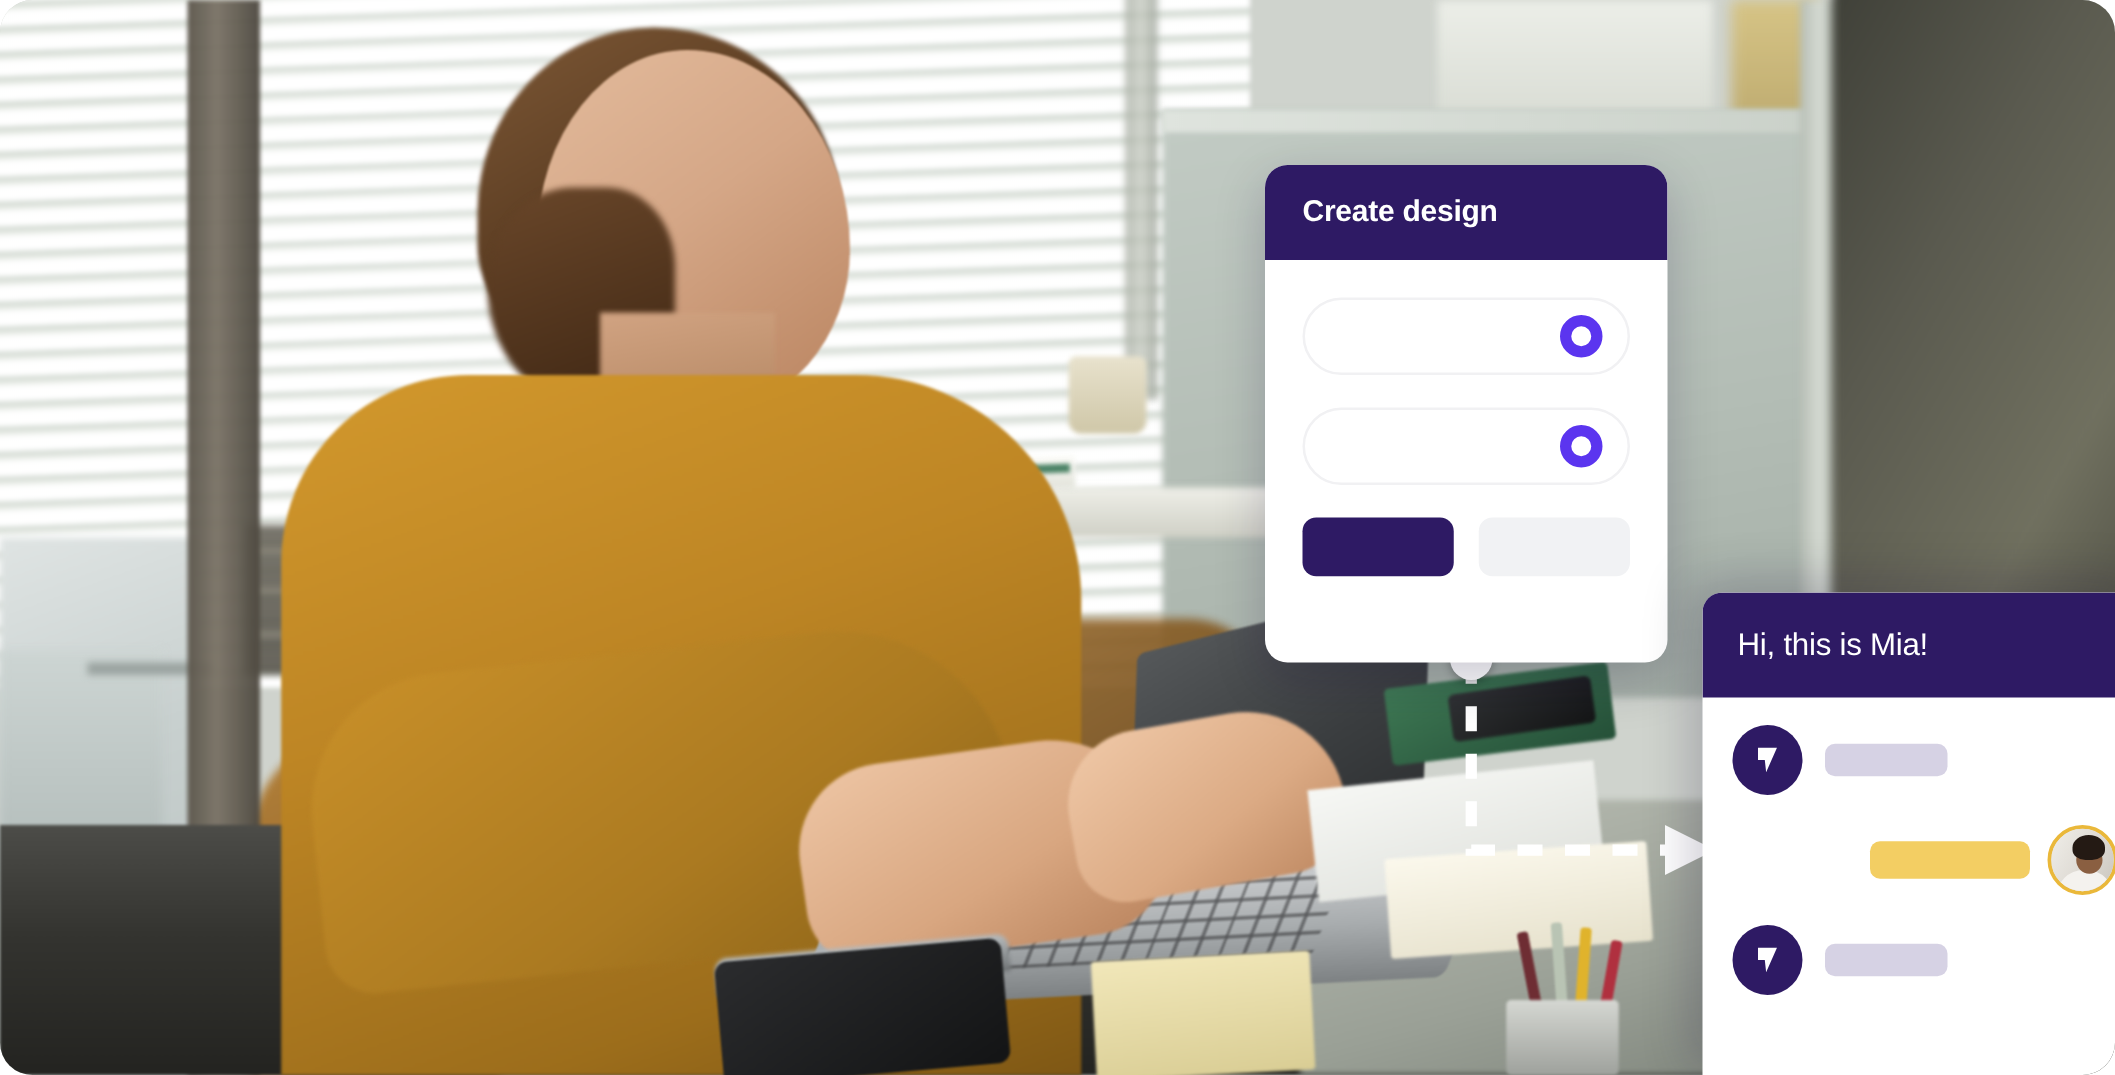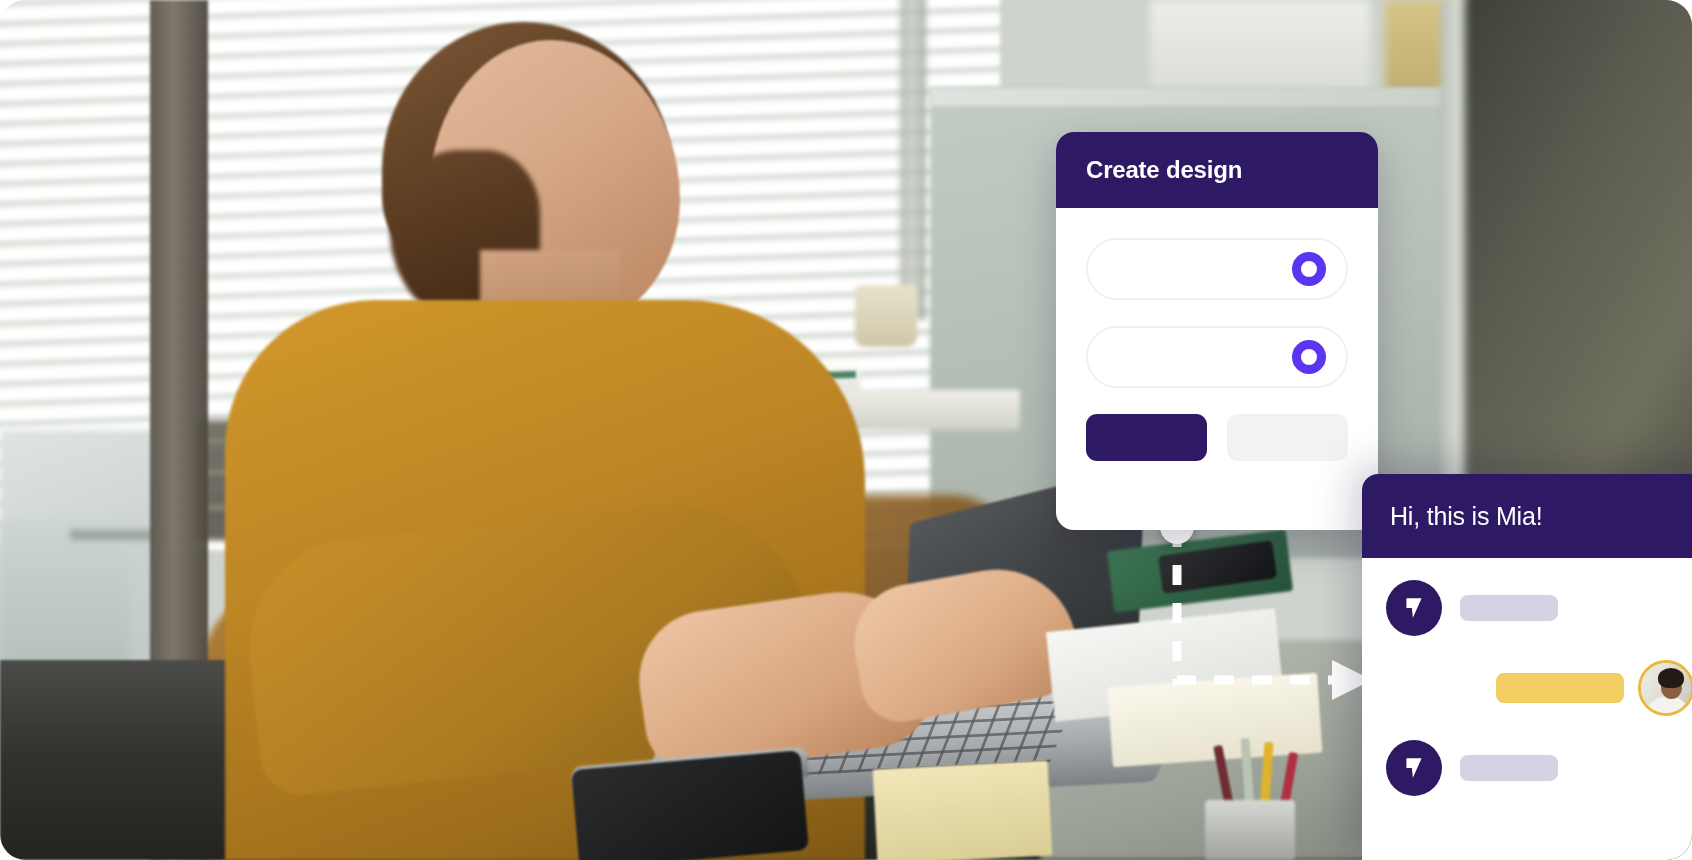"Create design" .design-card { left: 1056px -> 1012px }
